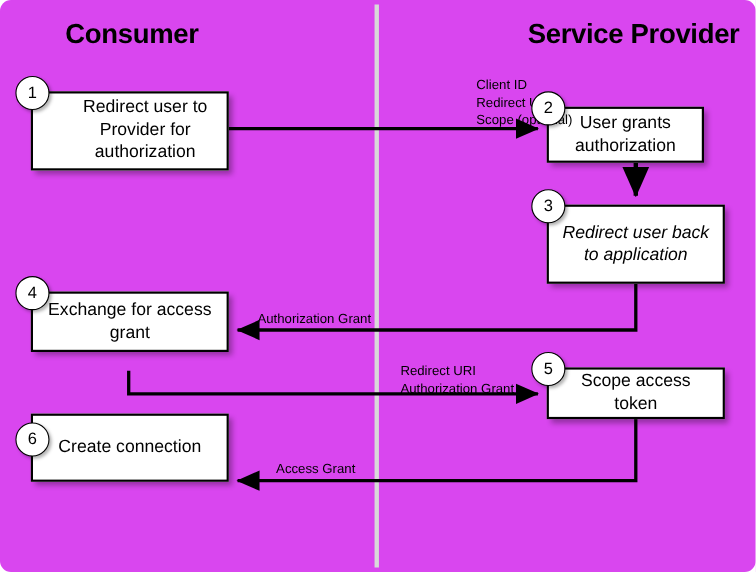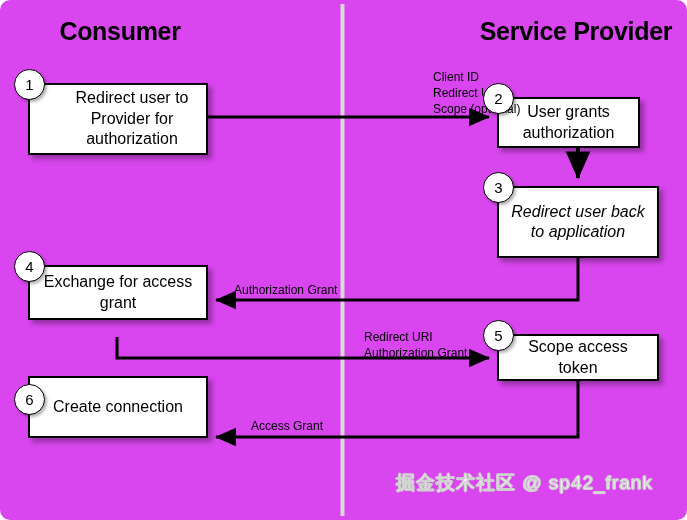"掘金技术社区 @ sp42_frank" div { html: <div>掘金技术社区 @ sp42_frank</div> -> none }
